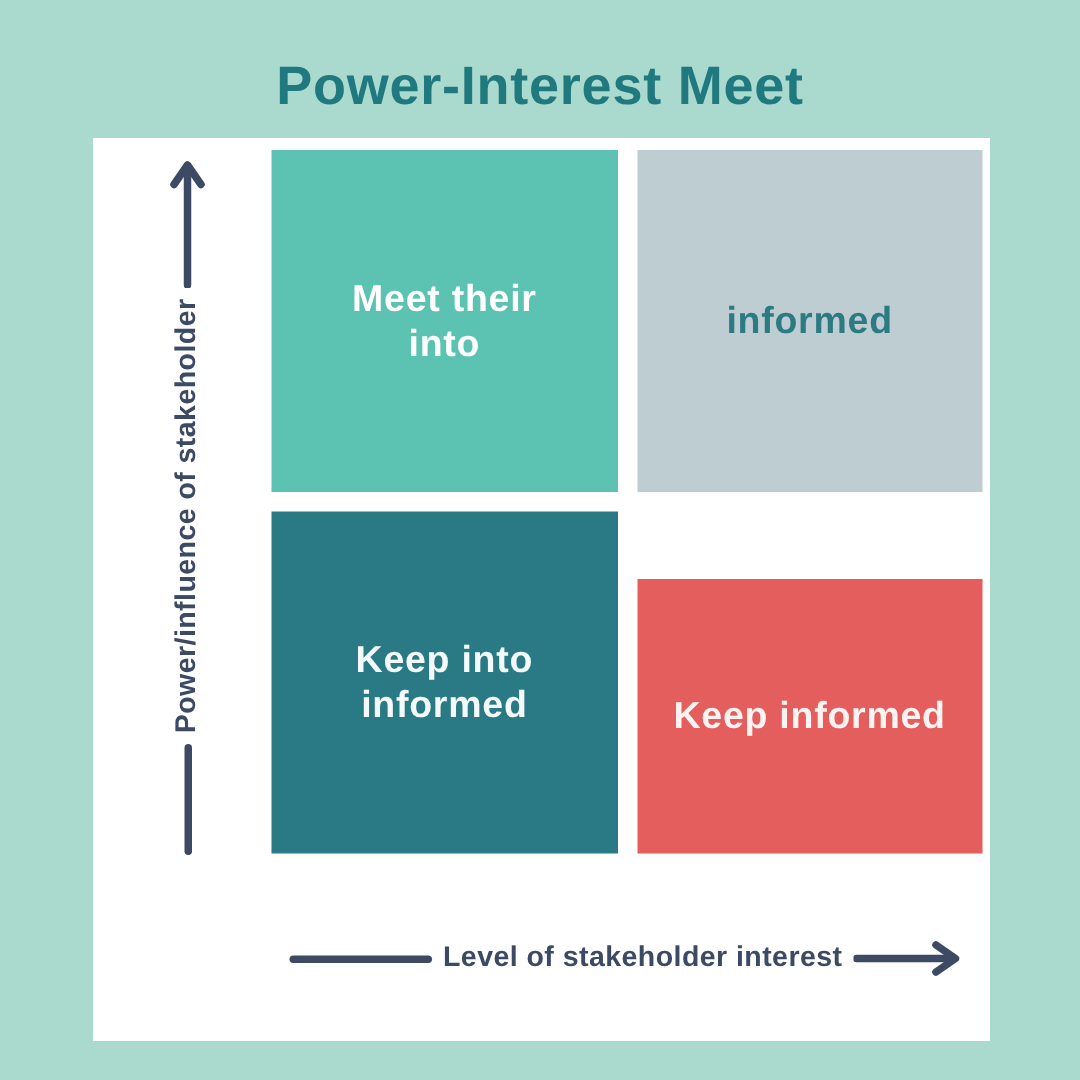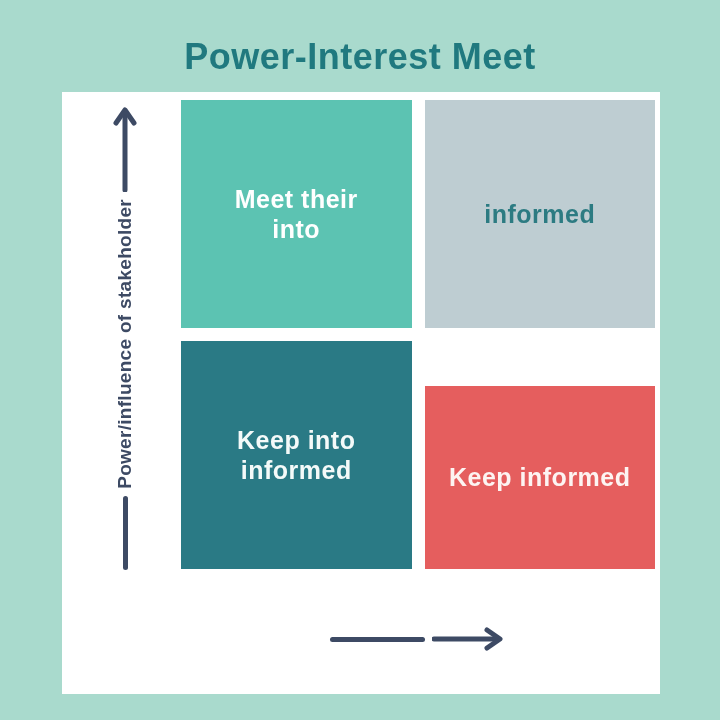"Level of stakeholder interest" div.x-axis-label { html: none -> <div>Level of stakeholder interest</div> }
